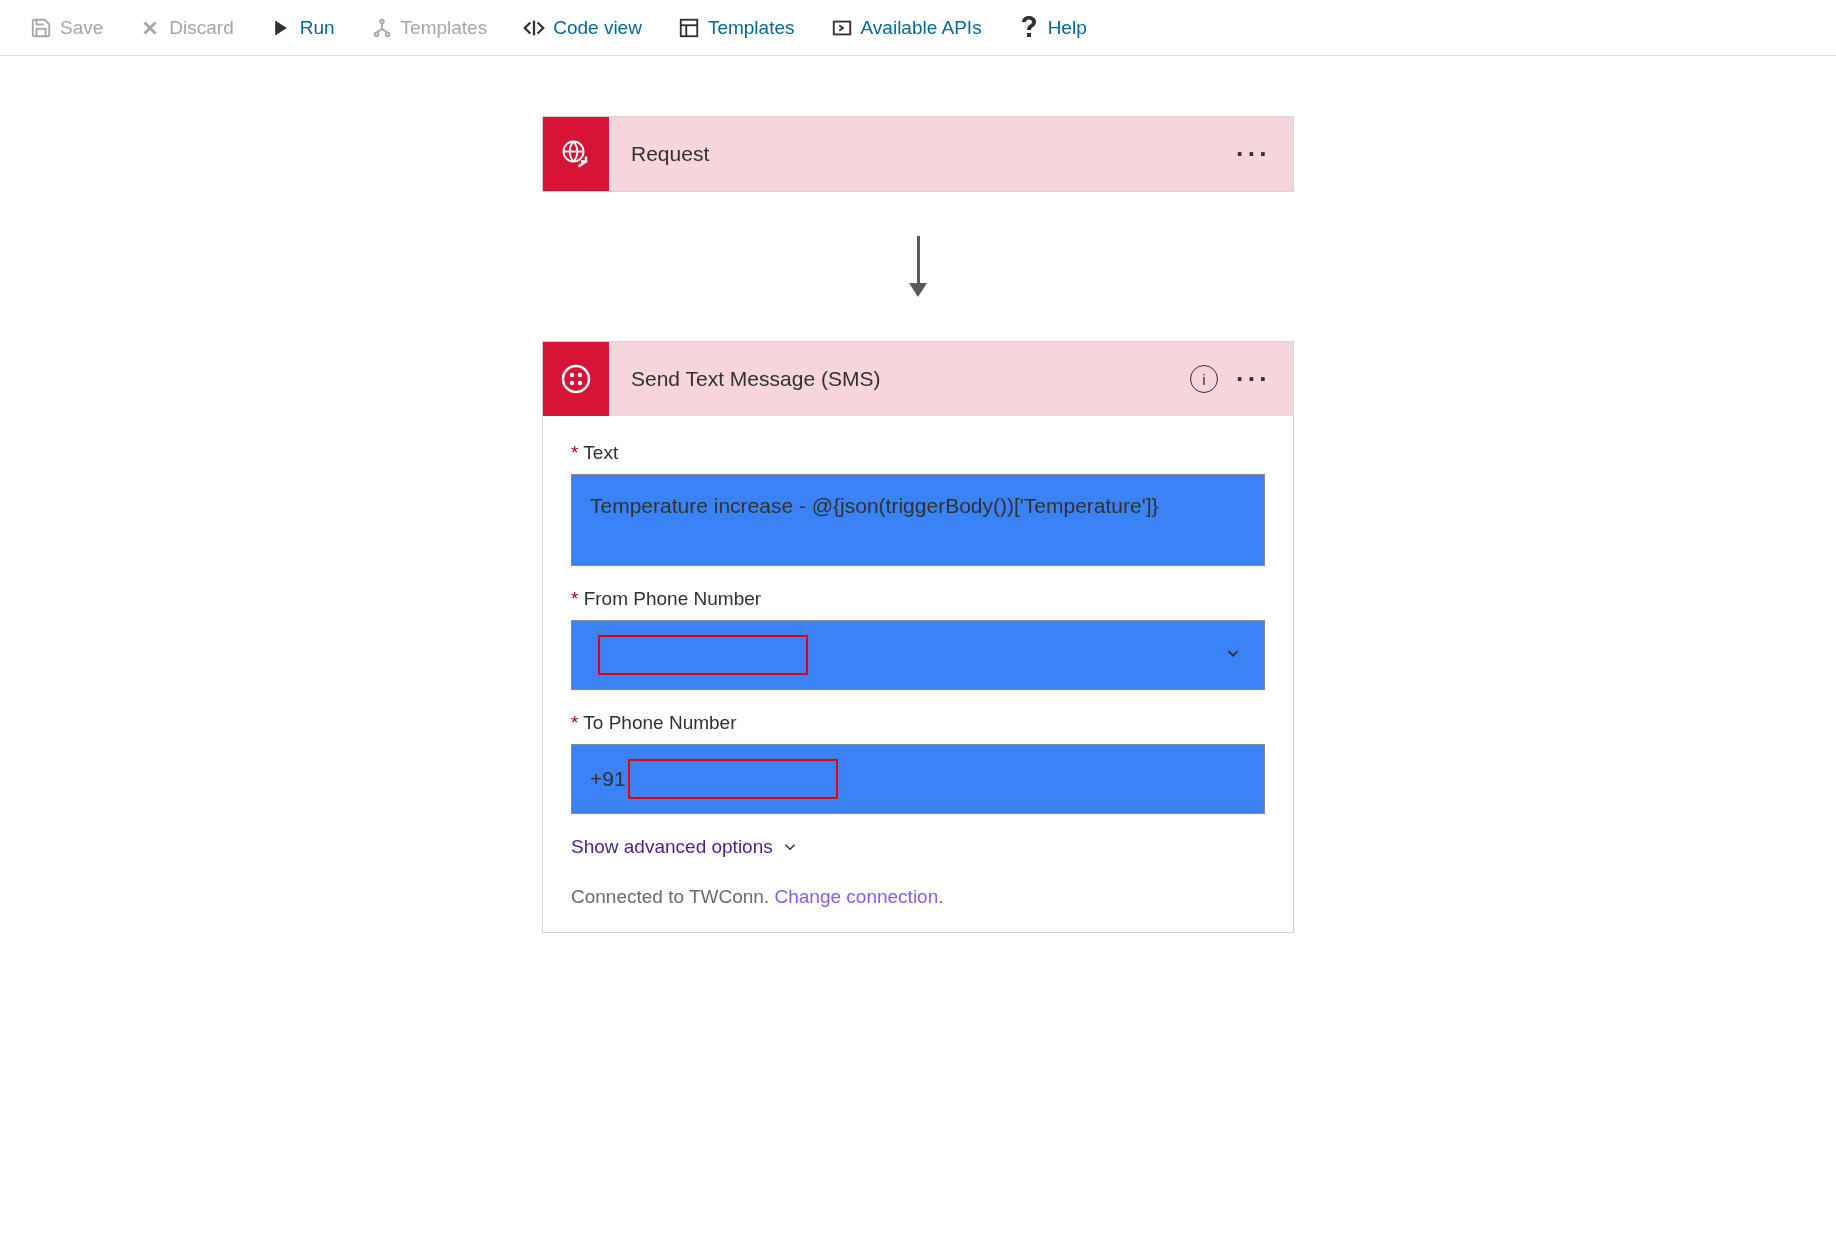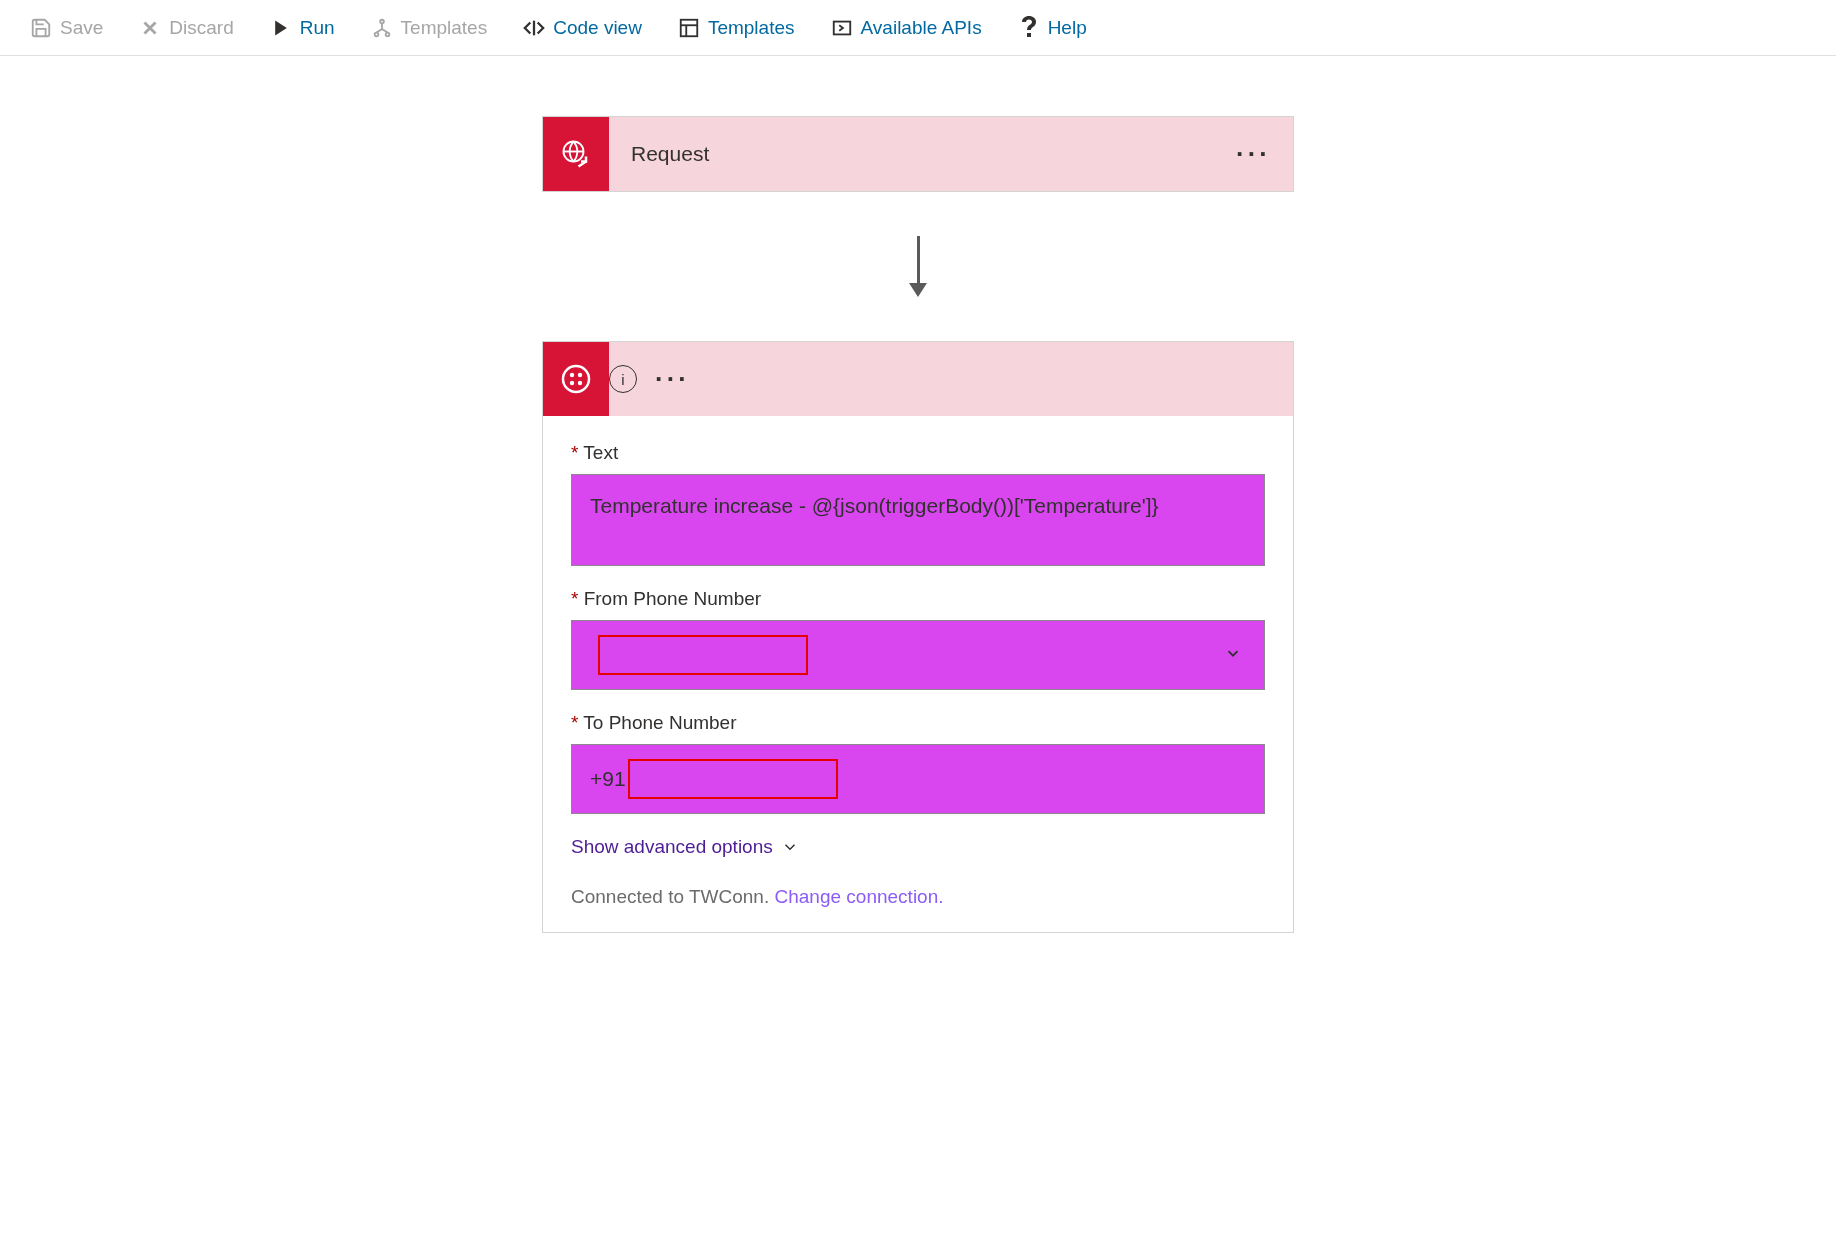"Send Text Message (SMS)" div.title { html: none -> <div>Send Text Message (SMS)</div> }
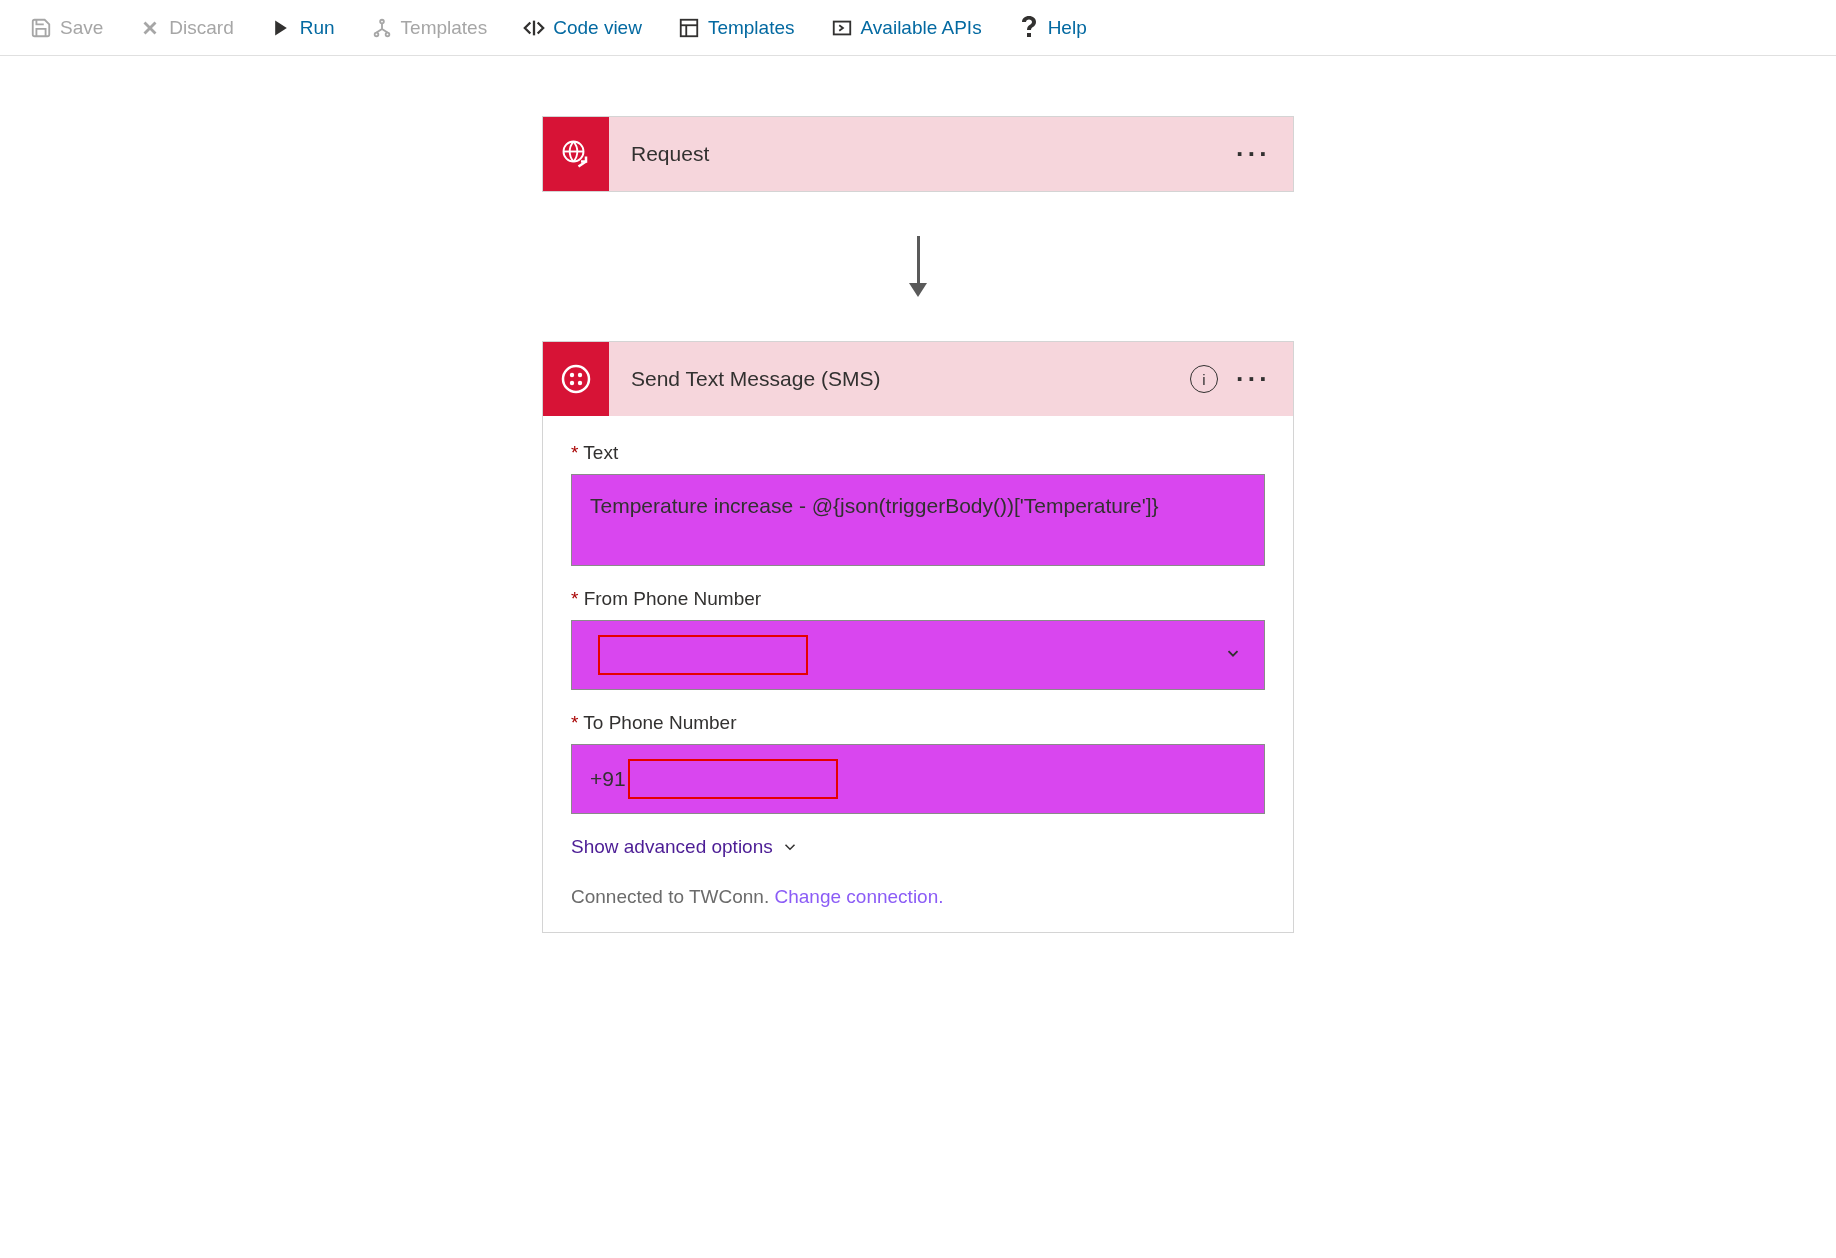"Temperature increase -" .input-box { background: #d946ef -> #3b82f6 }
